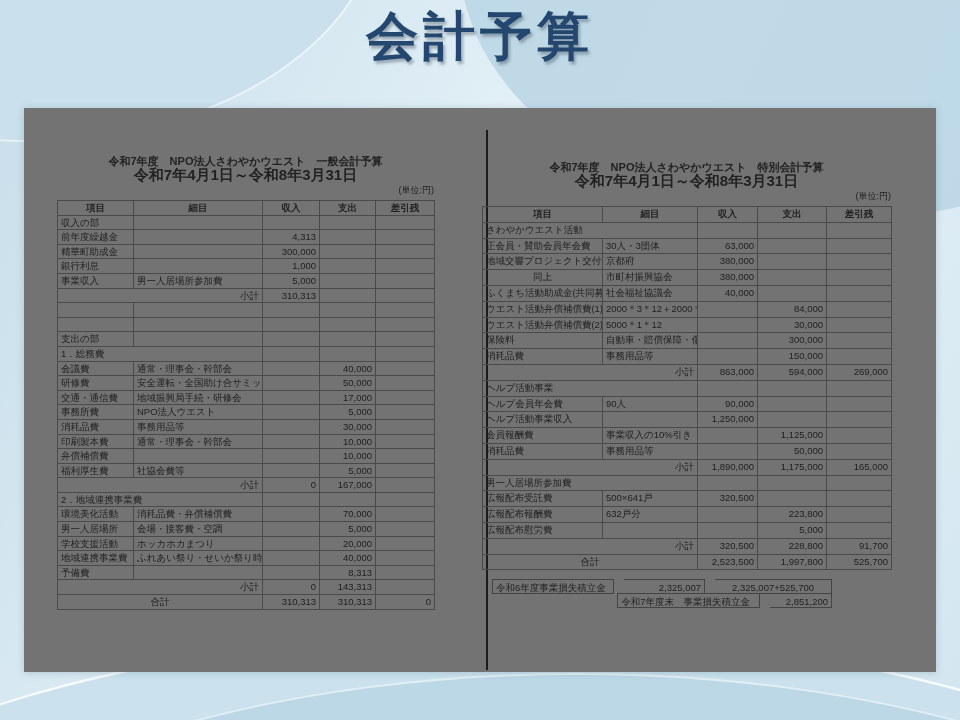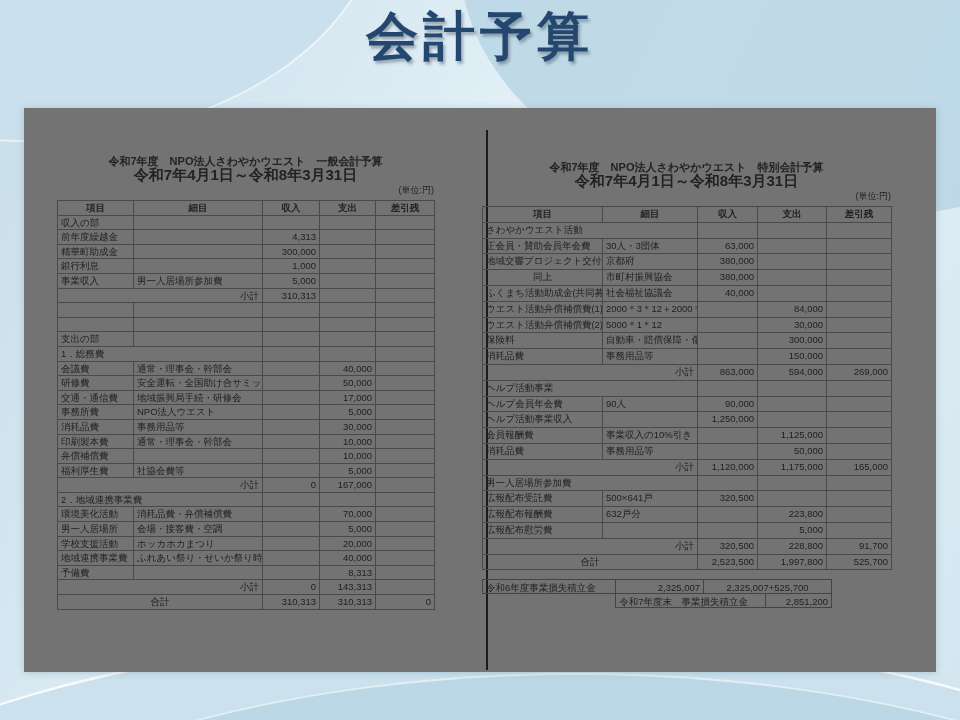"1,120,000" td.n { text: 1,120,000 -> 1,890,000 }
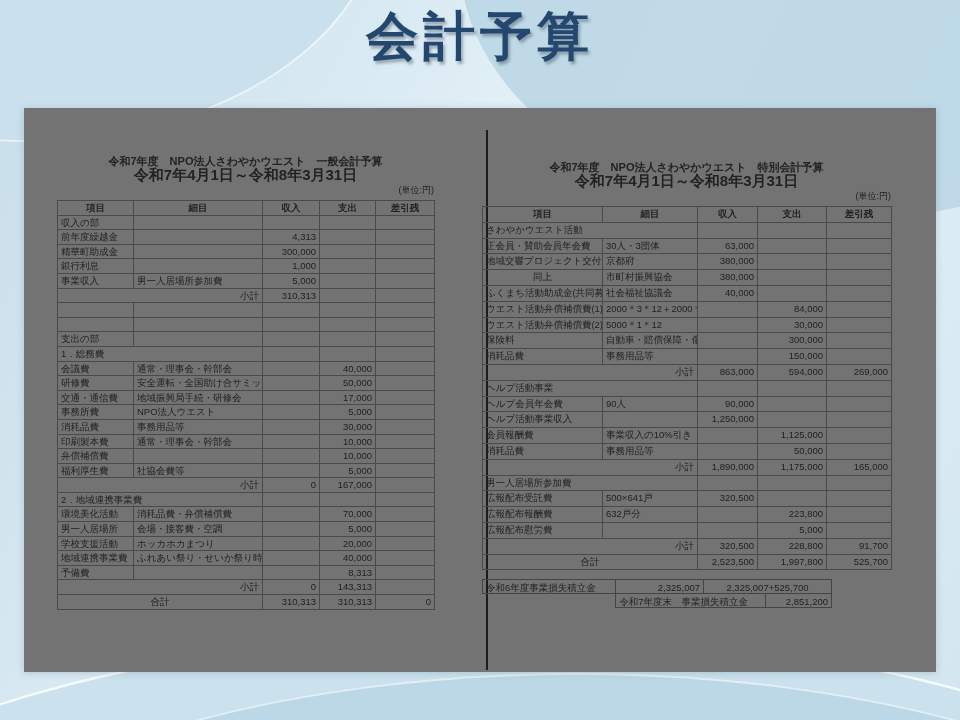"令和6年度事業損失積立金" .rcell { margin-left: none -> 10px }
